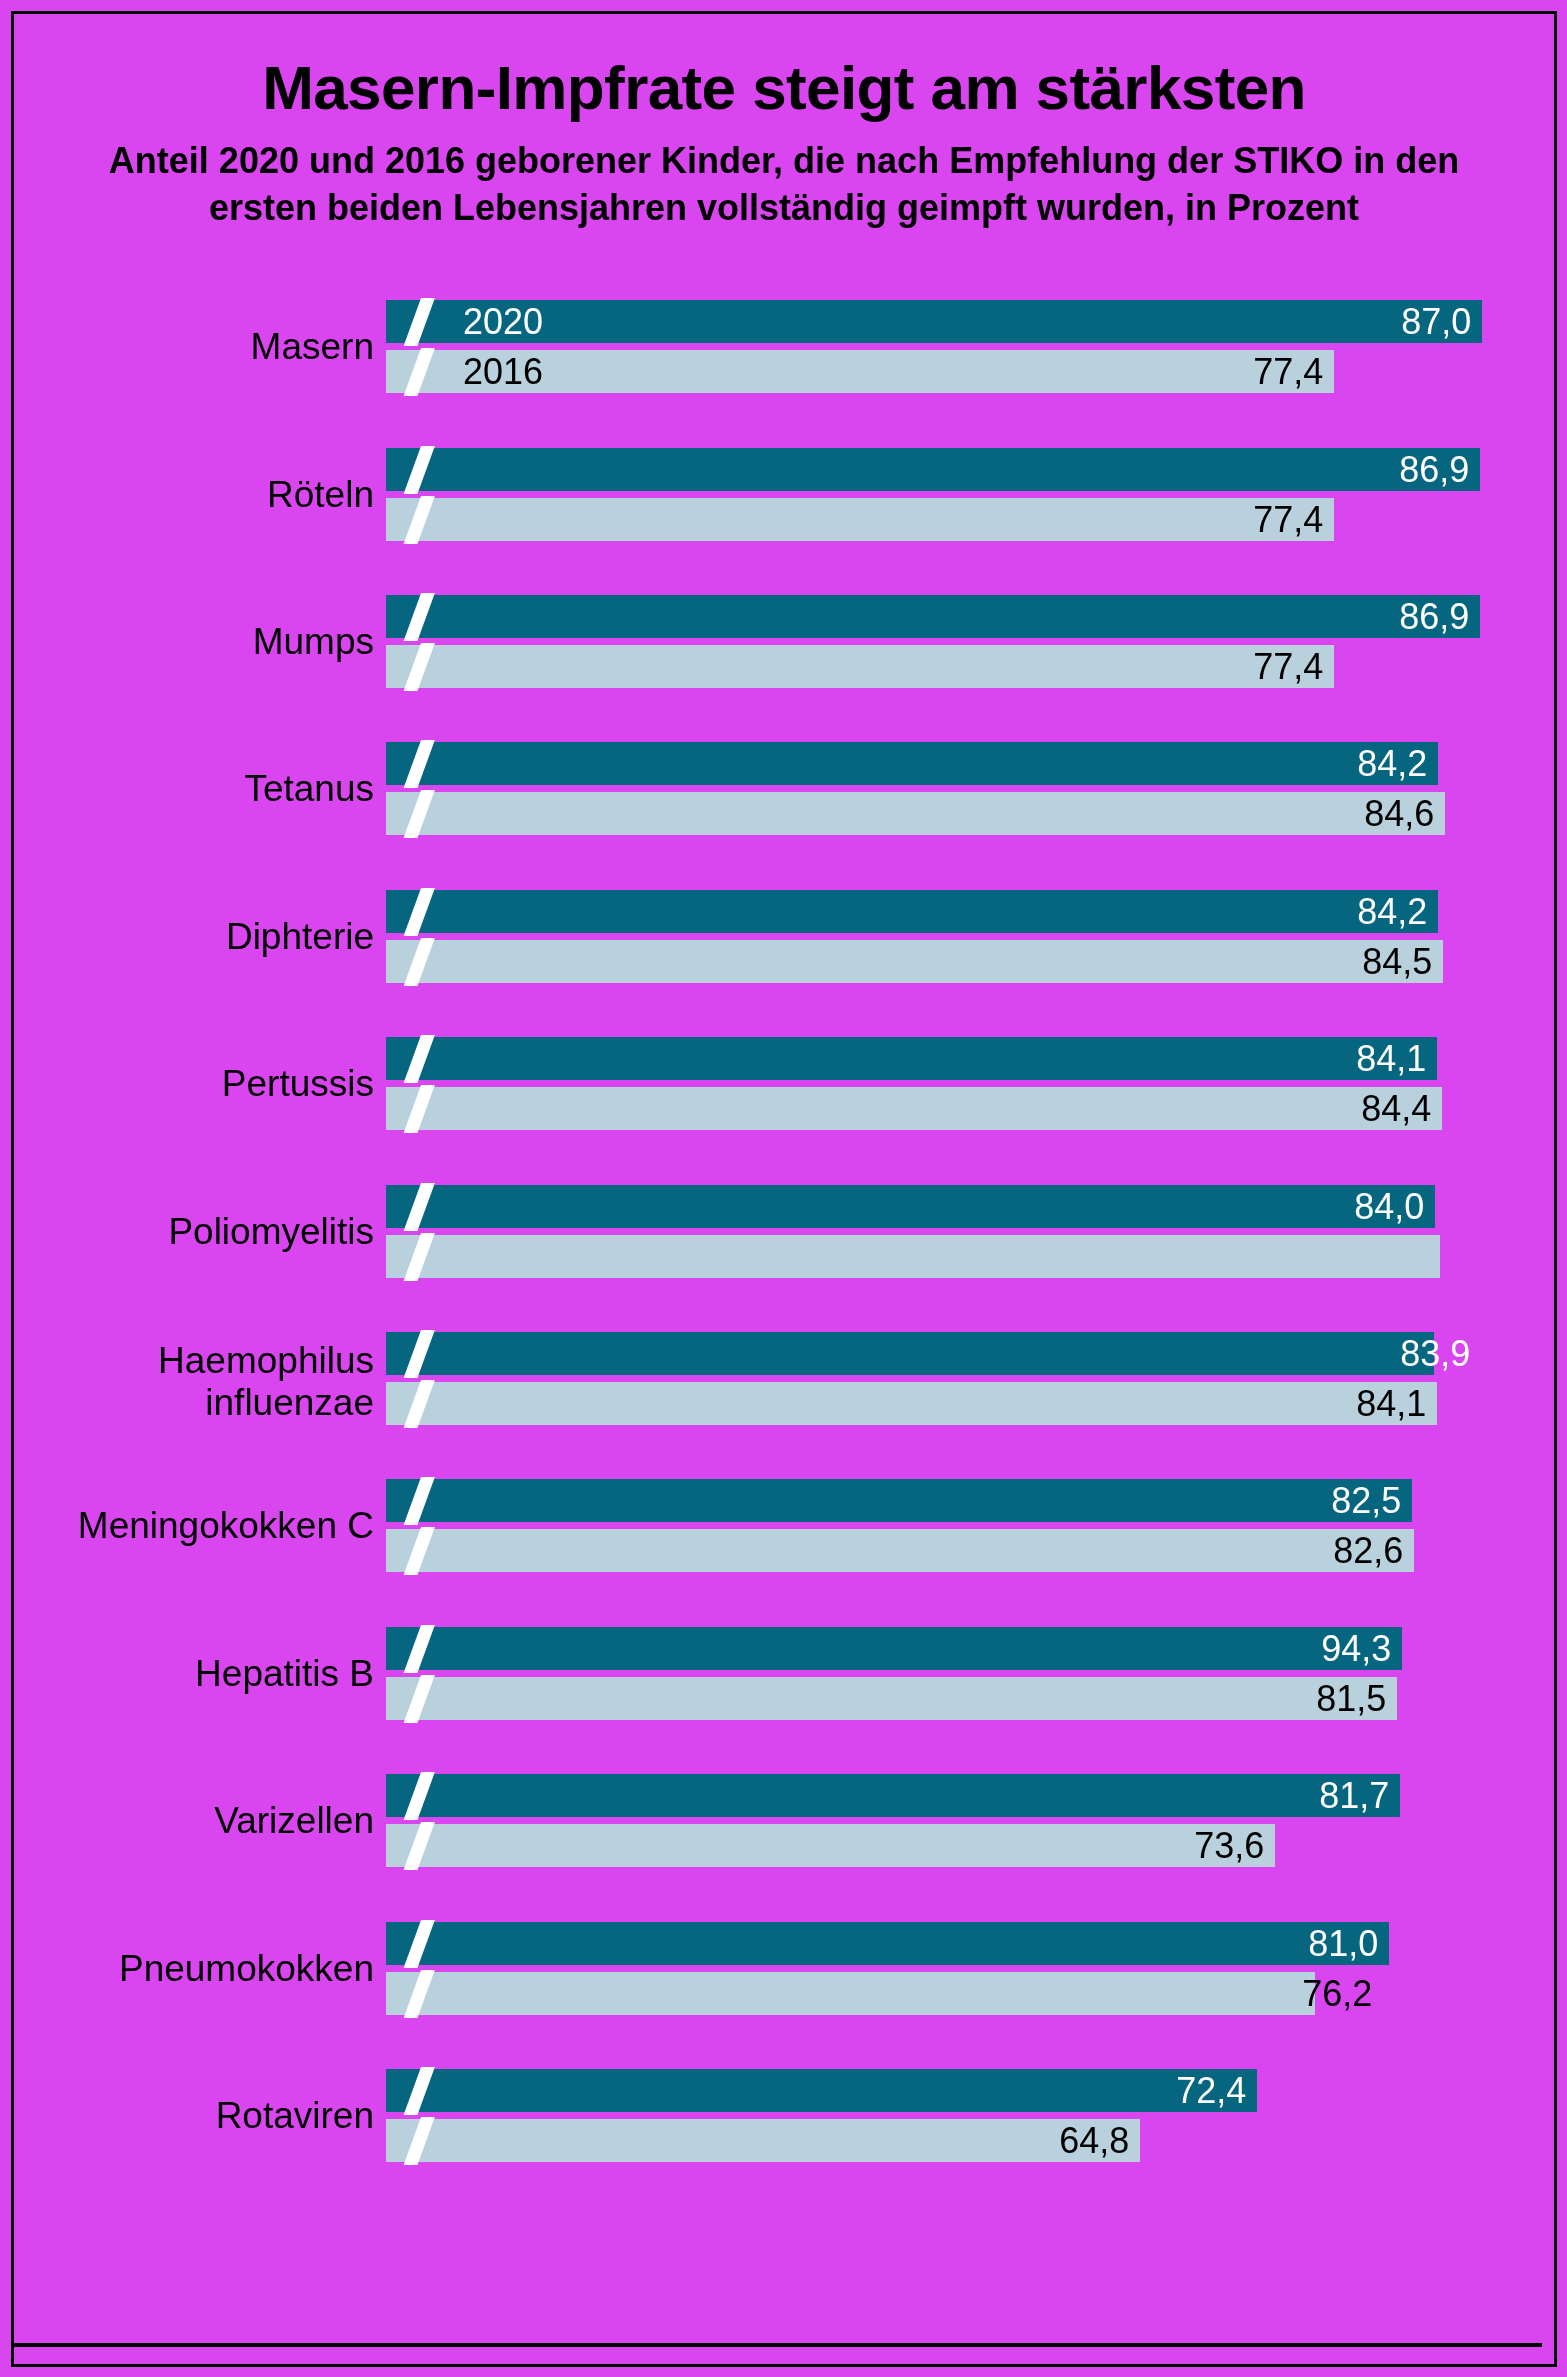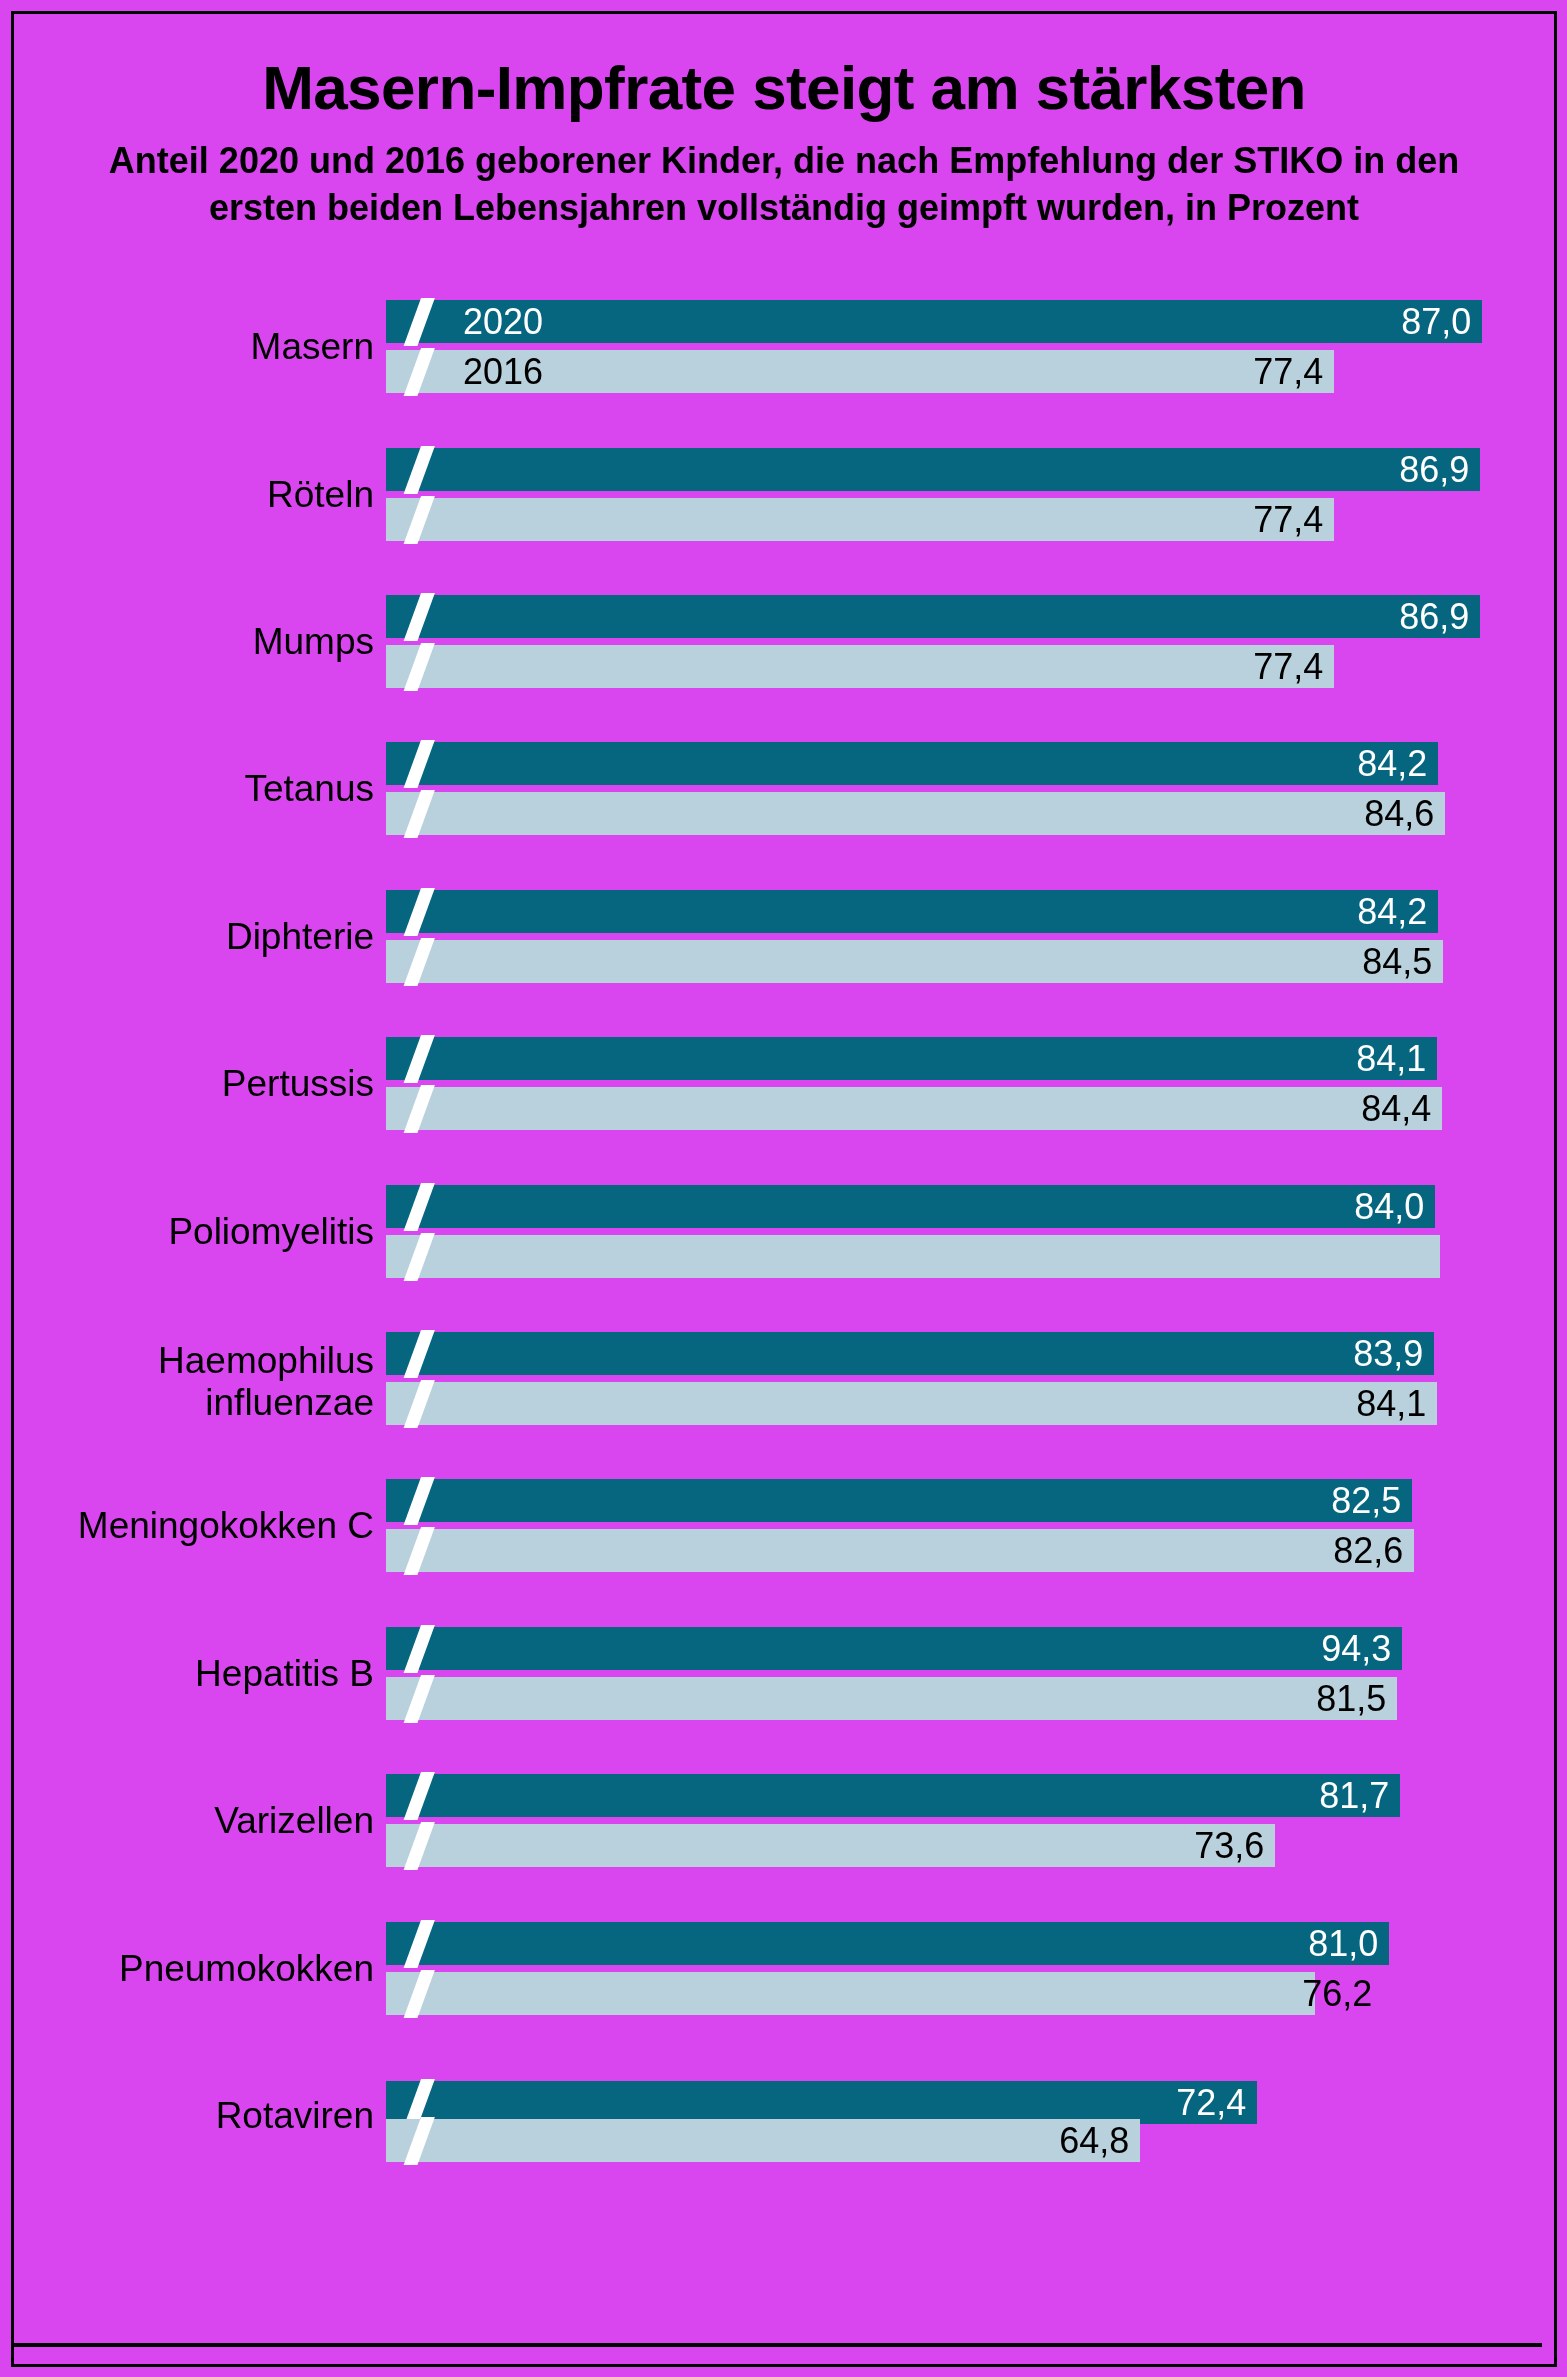"83,9" div.bar-row { padding-left: none -> 47px }
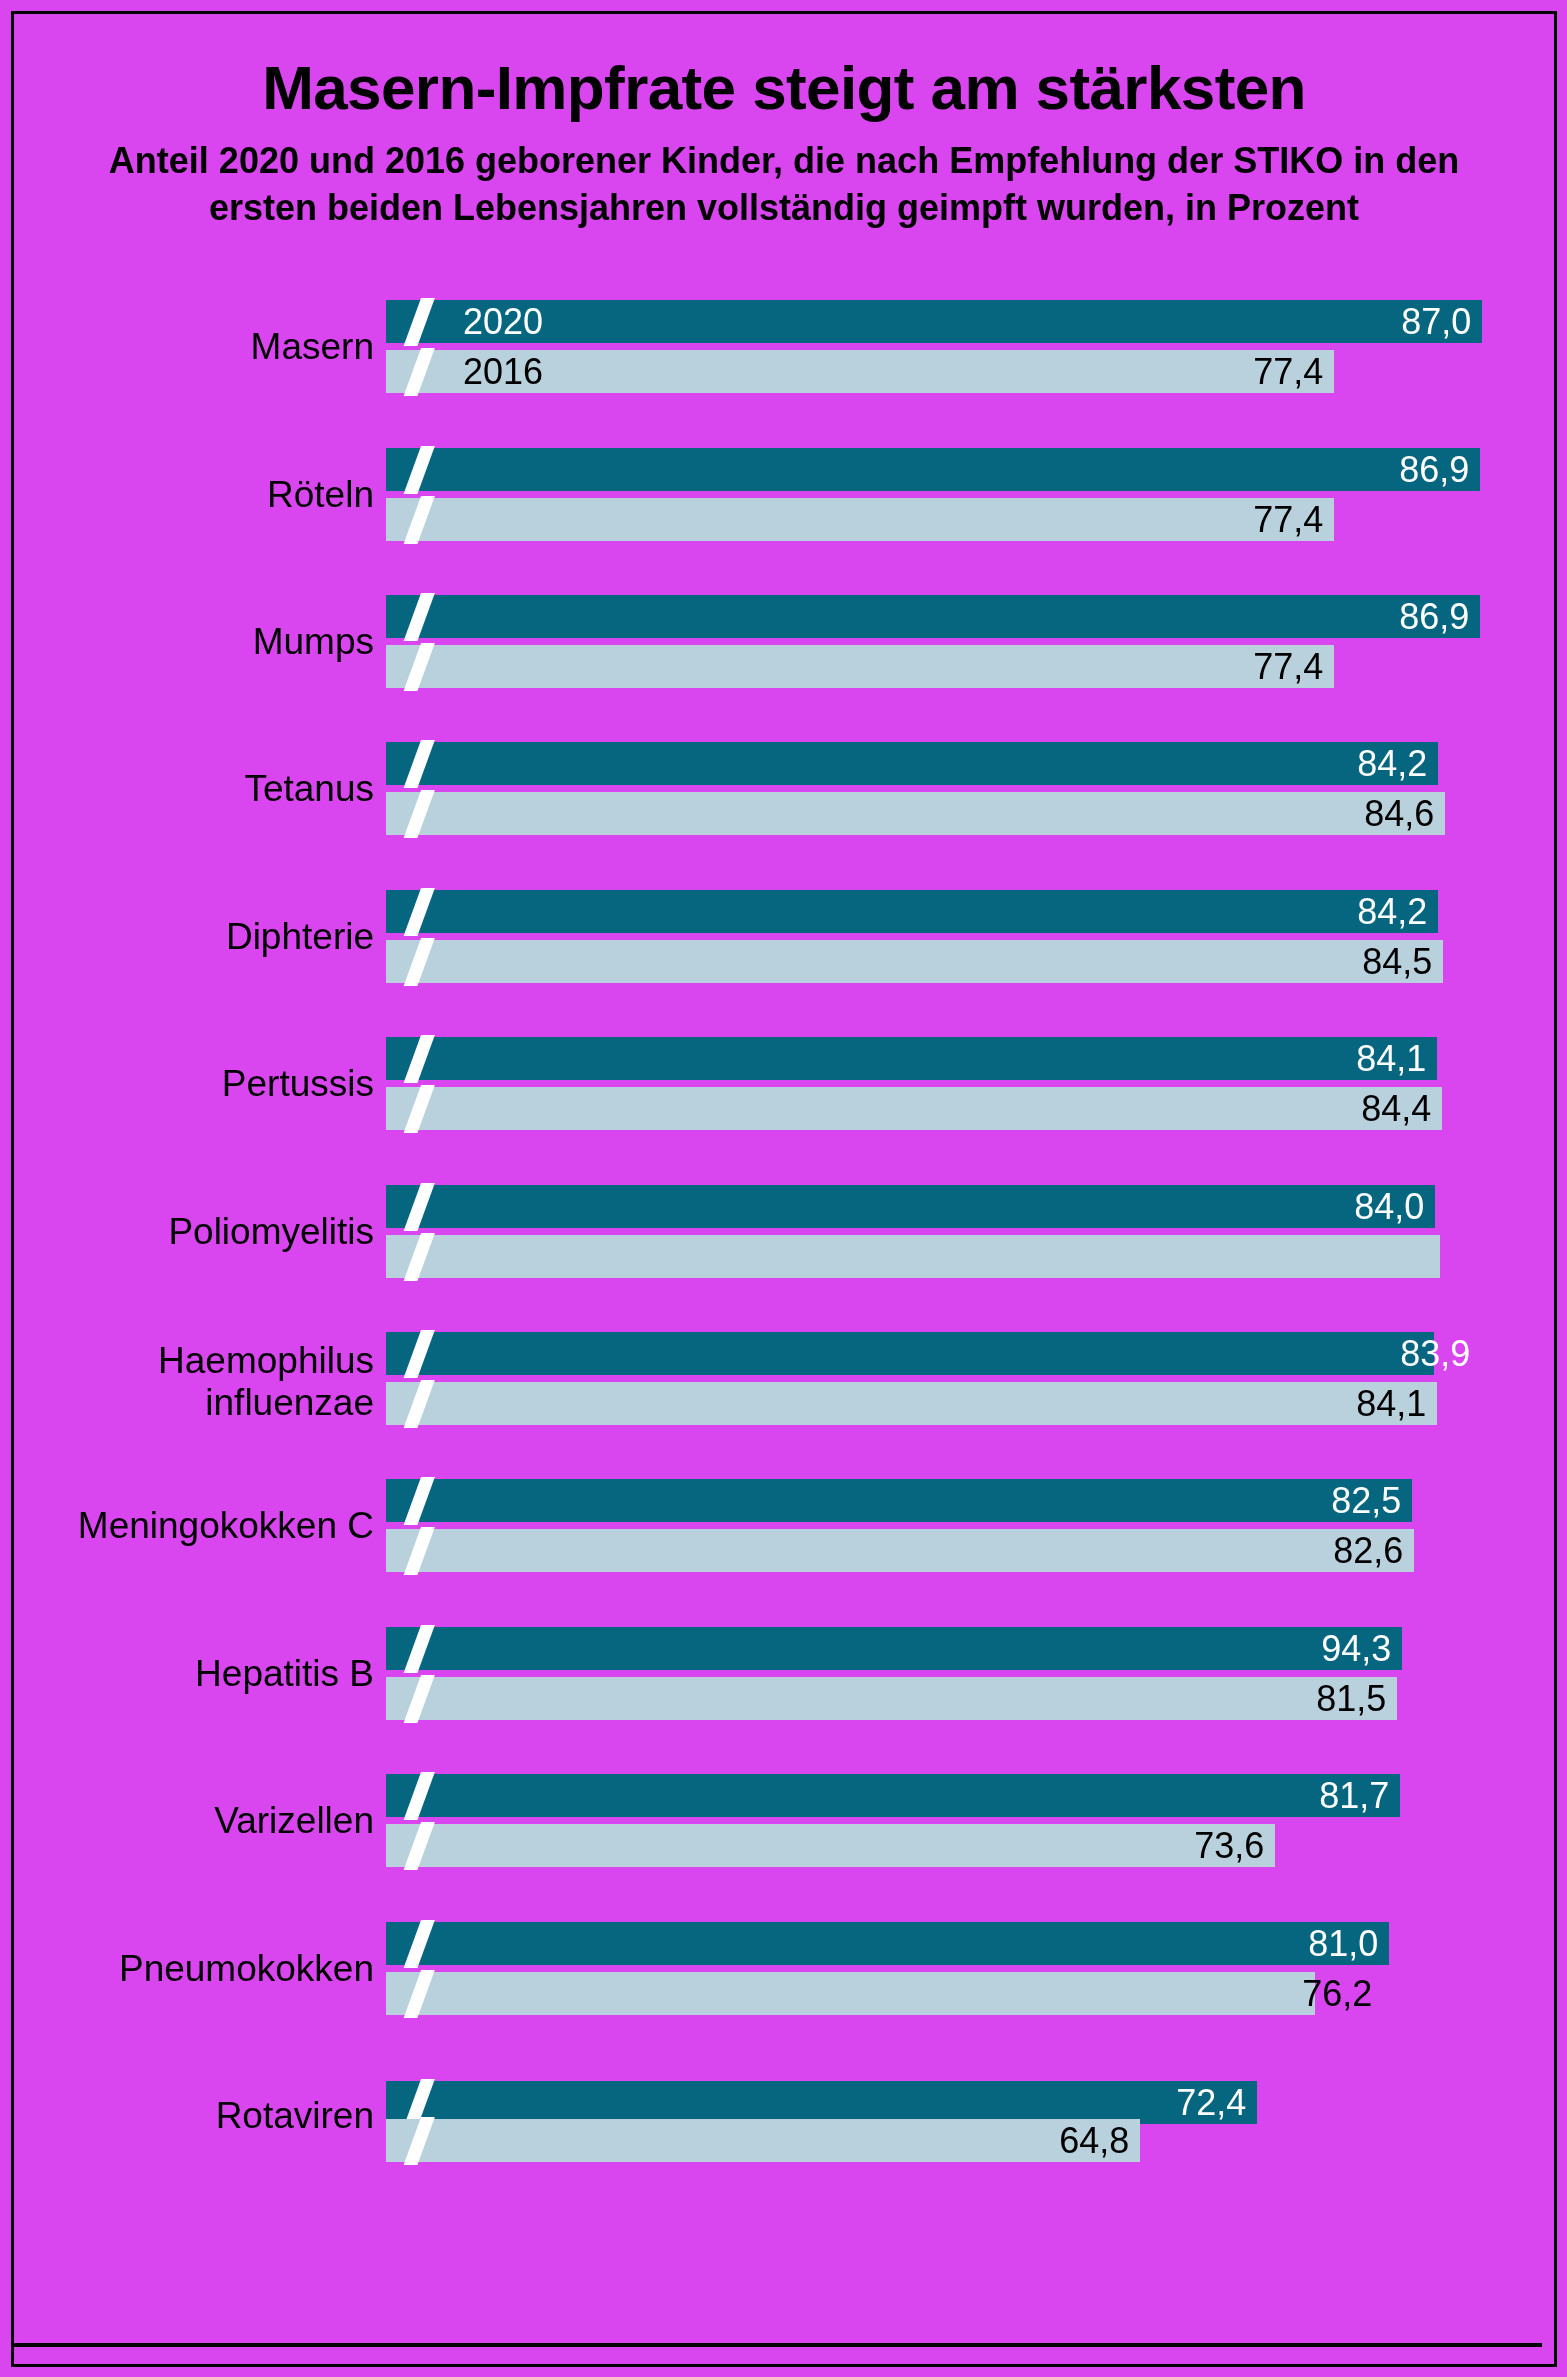"72,4" div.bar-row { top: 12px -> 0px }
